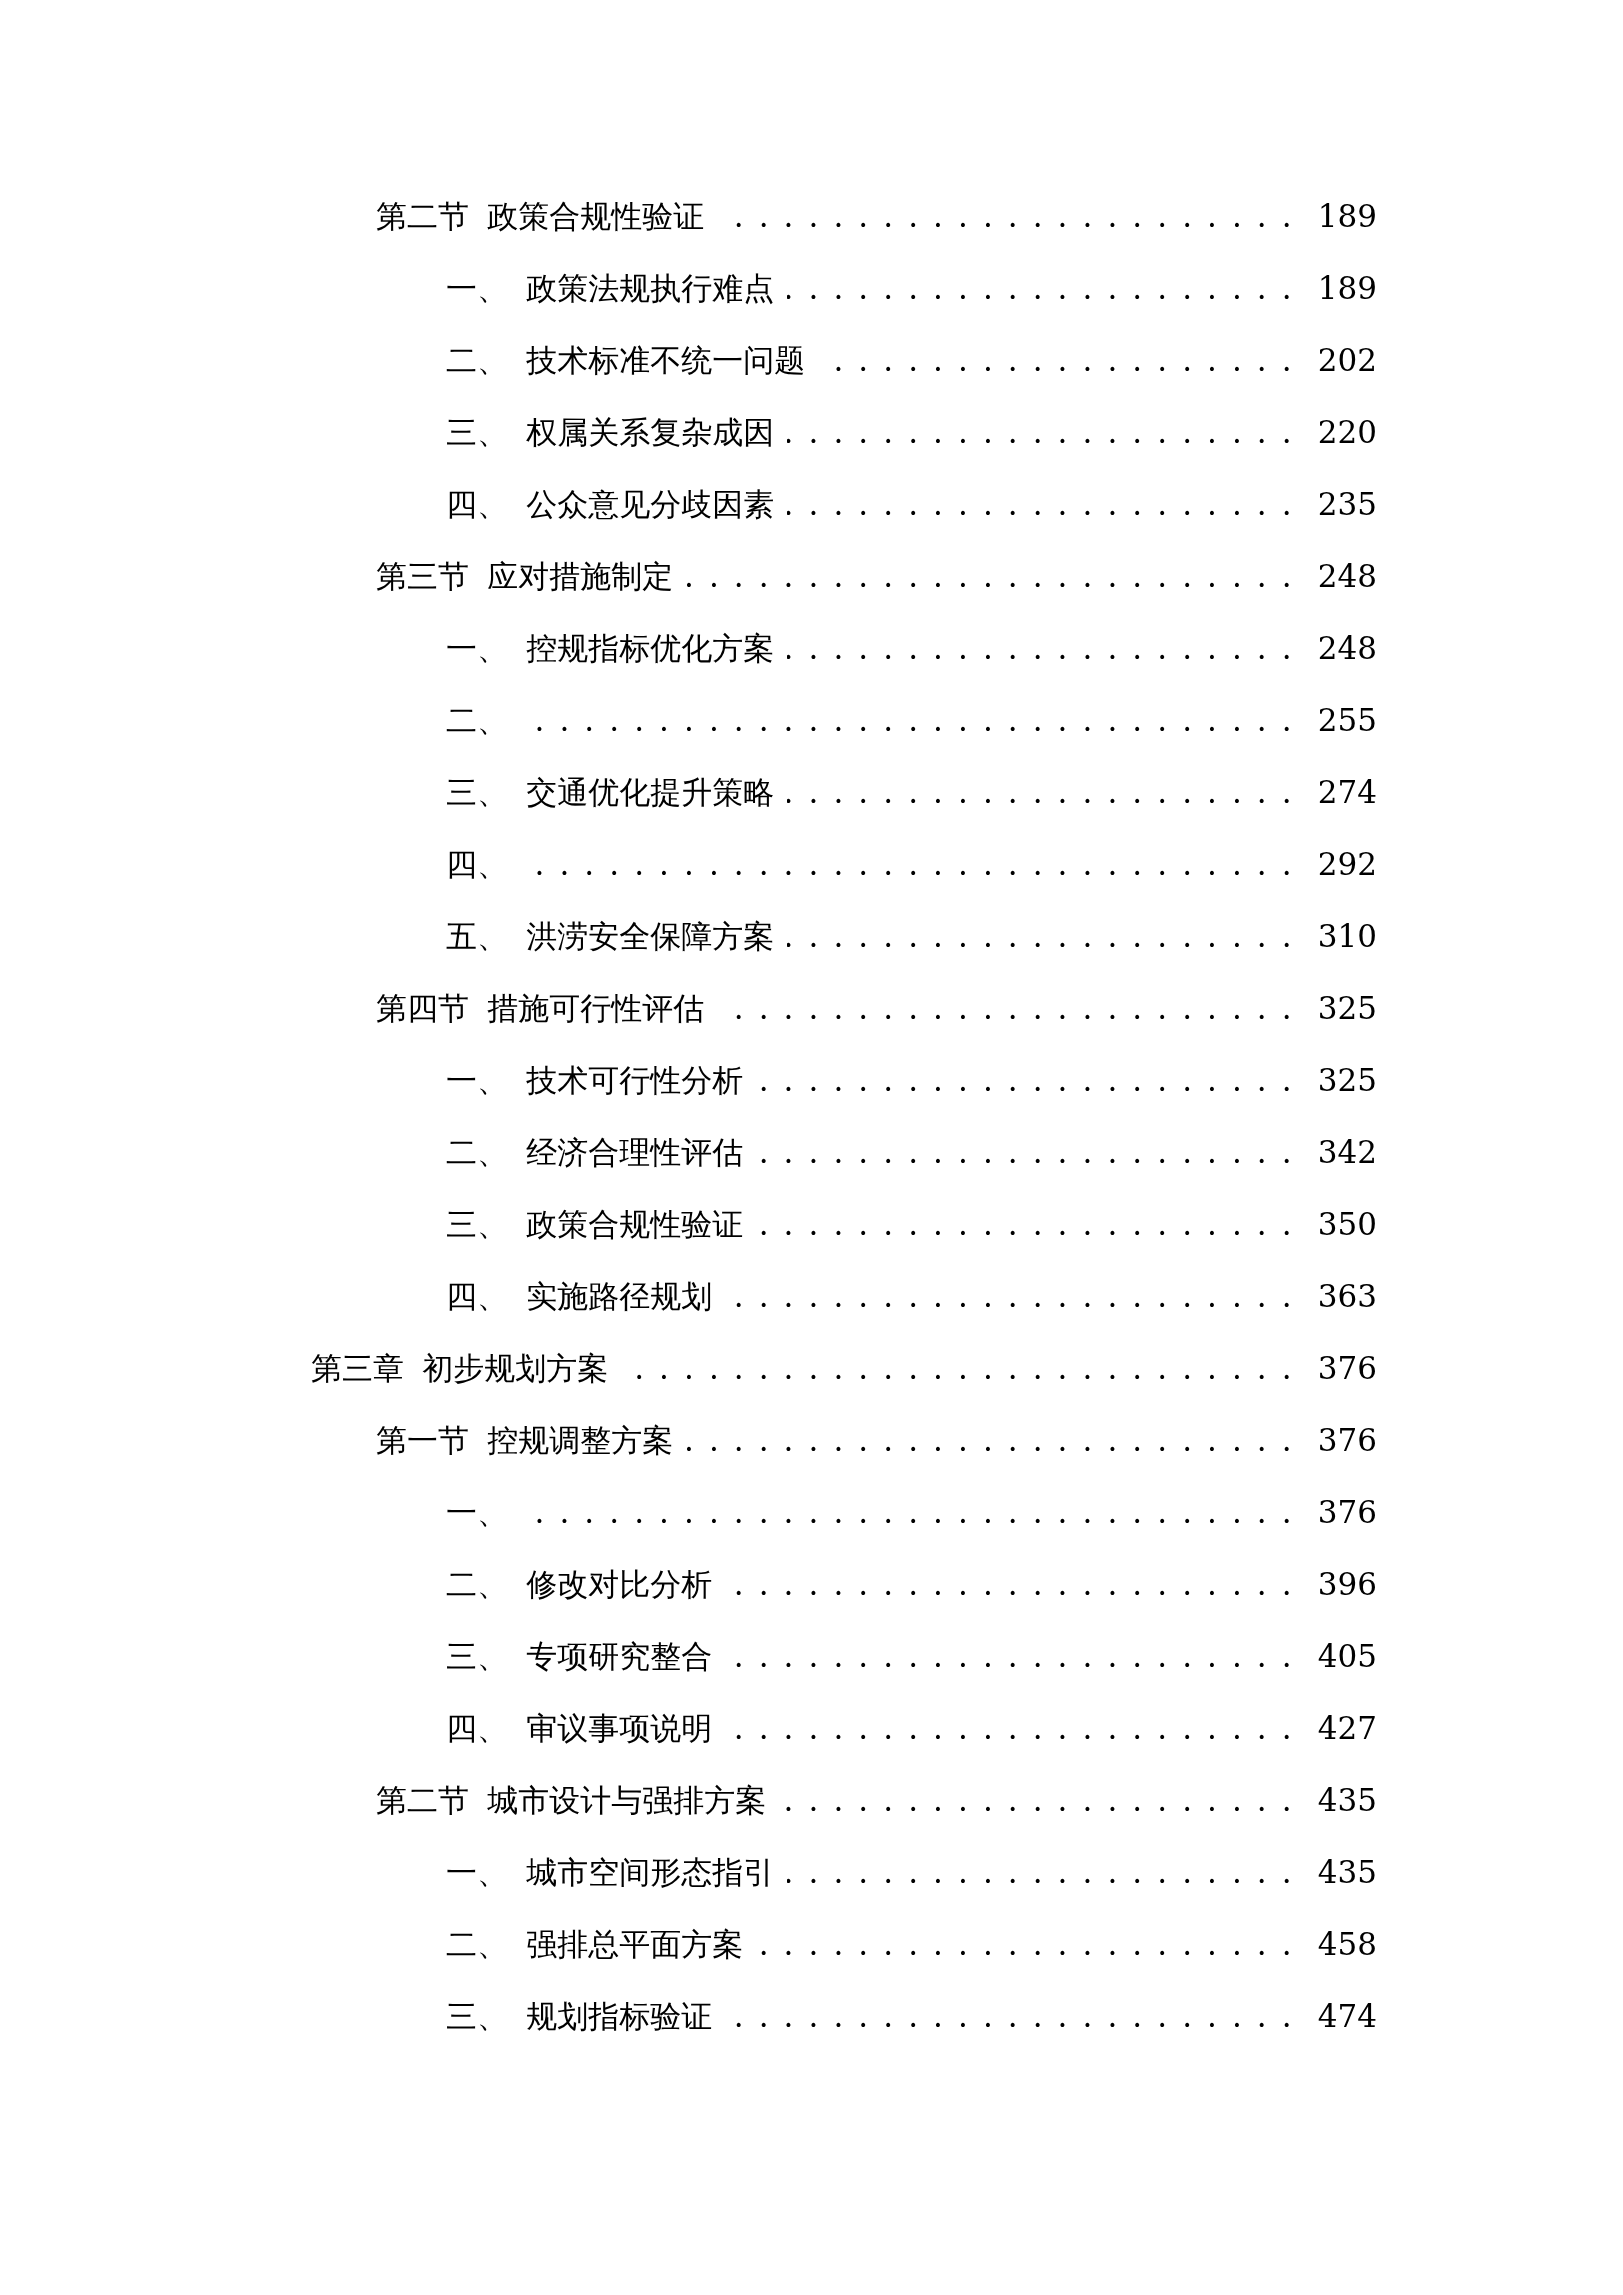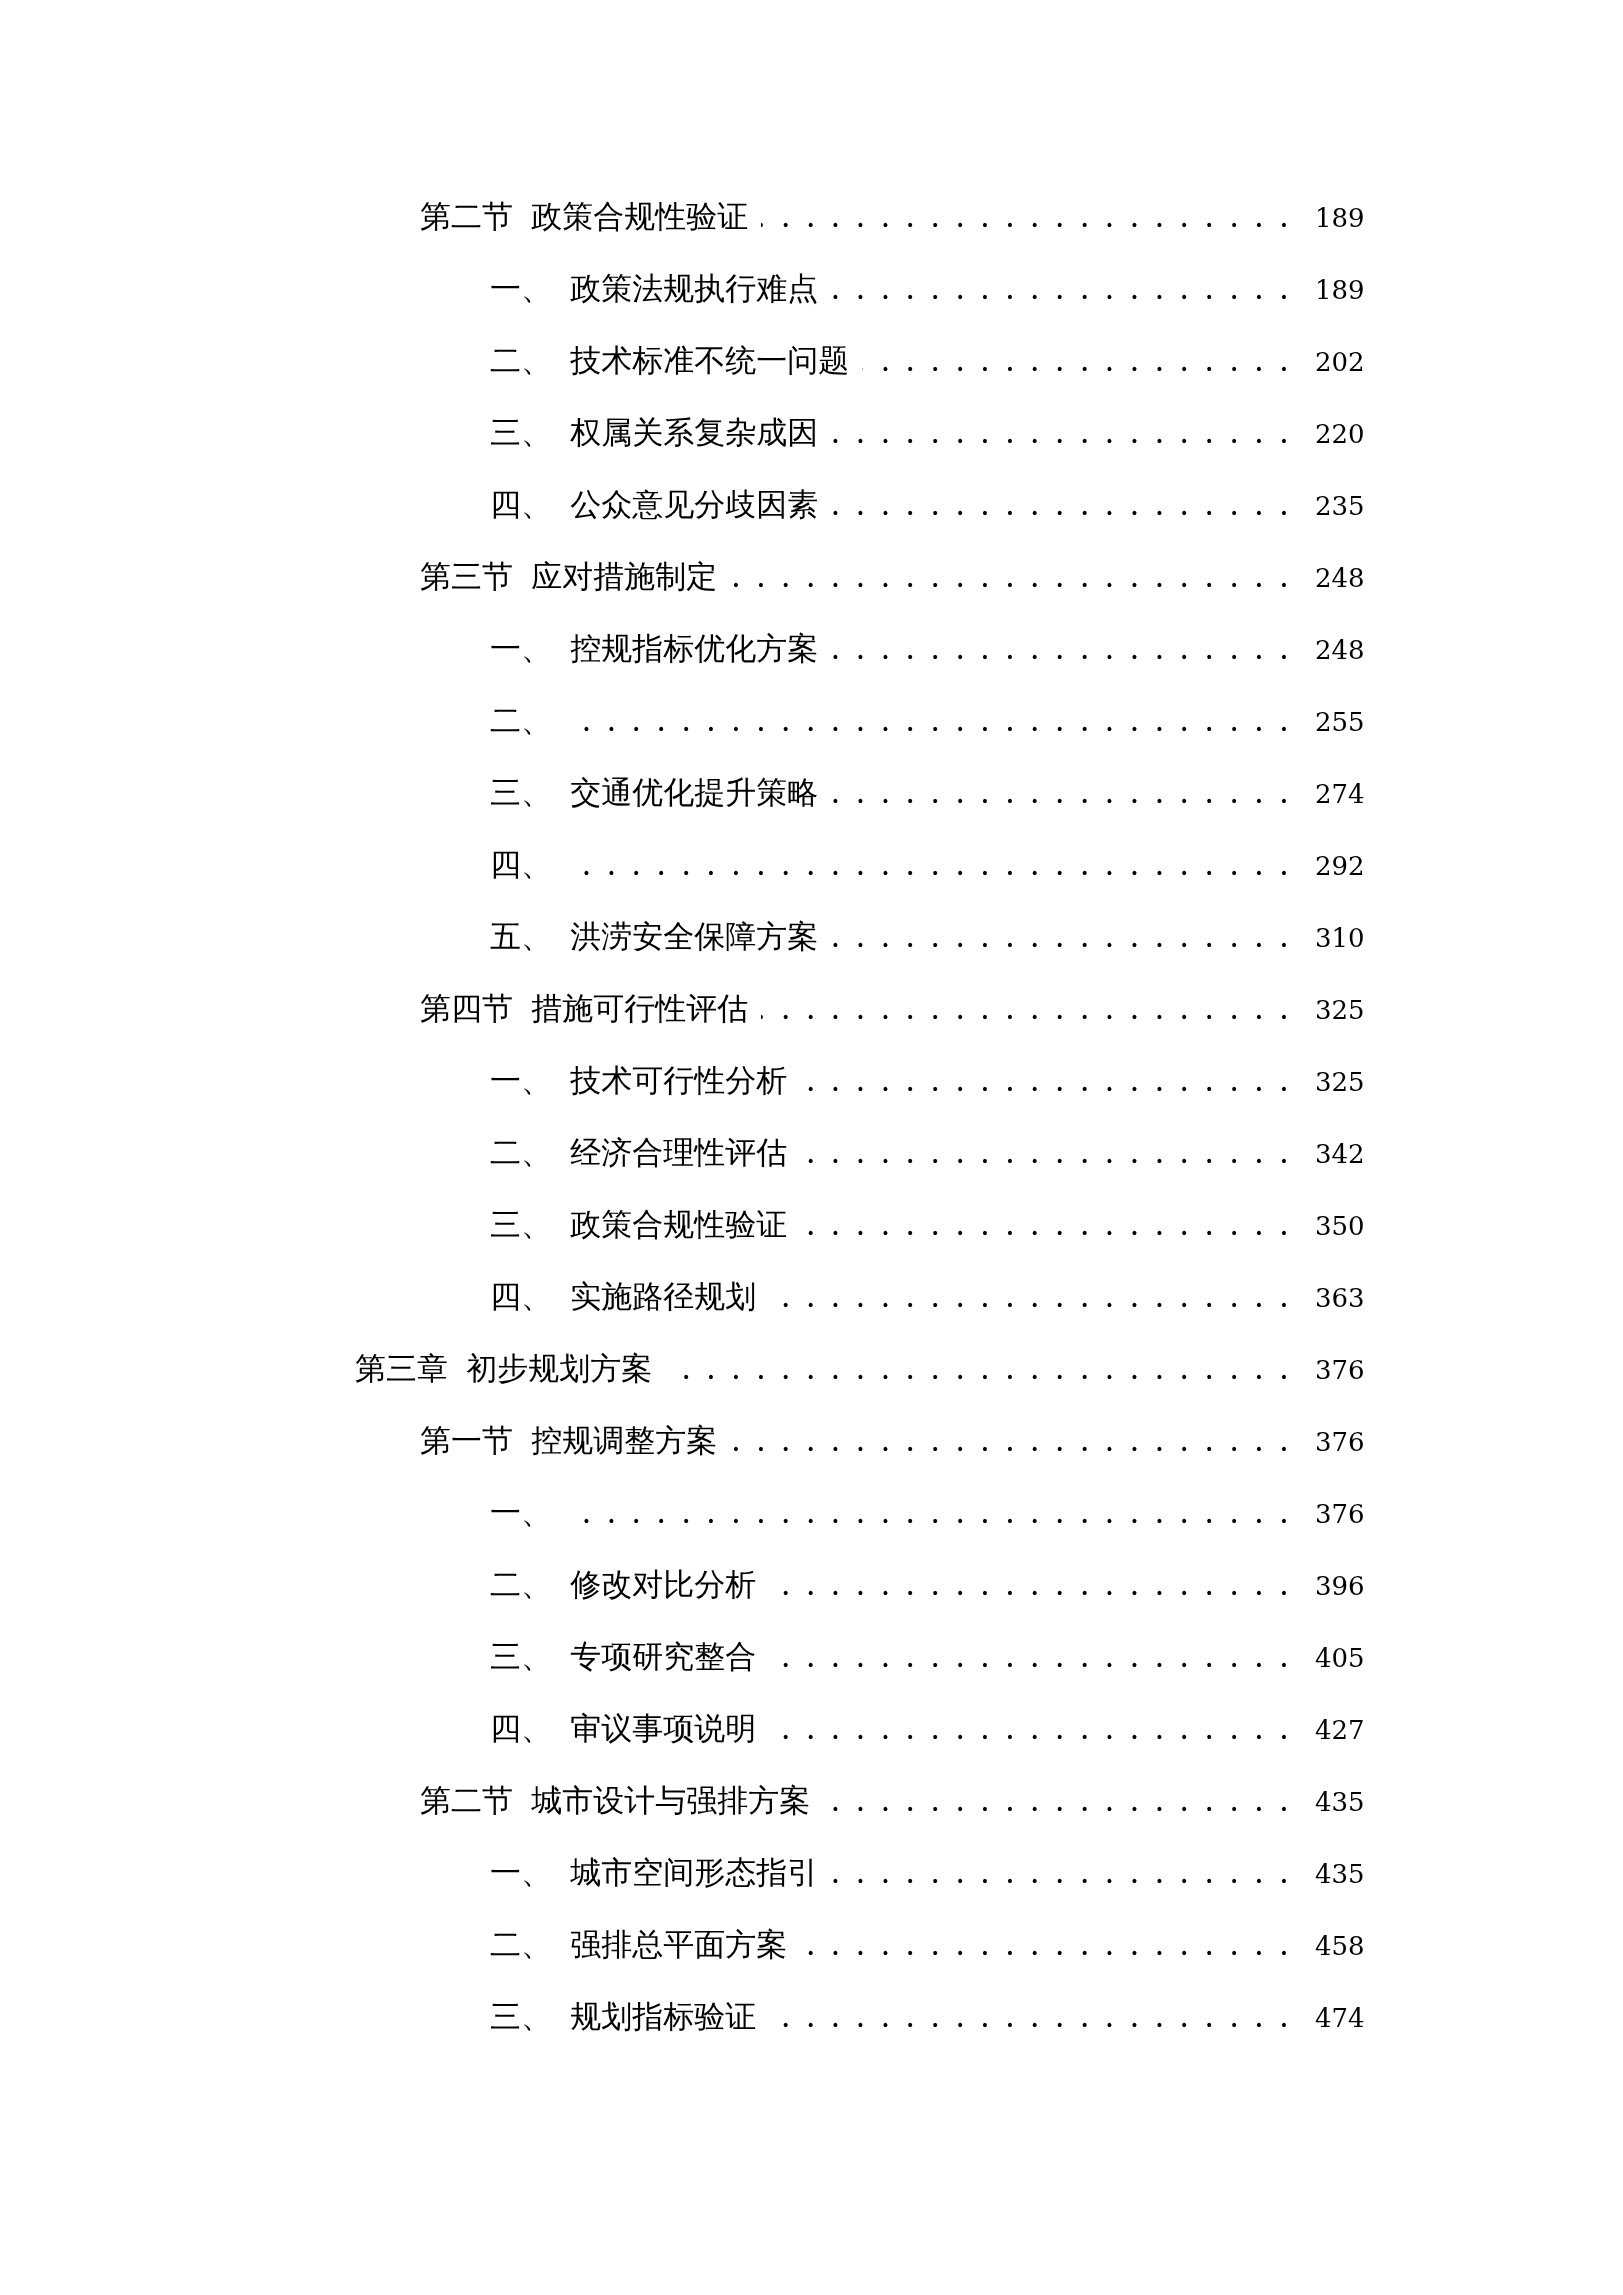"第二节" .toc { padding-left: 44px -> none; right: 12px -> 0 }
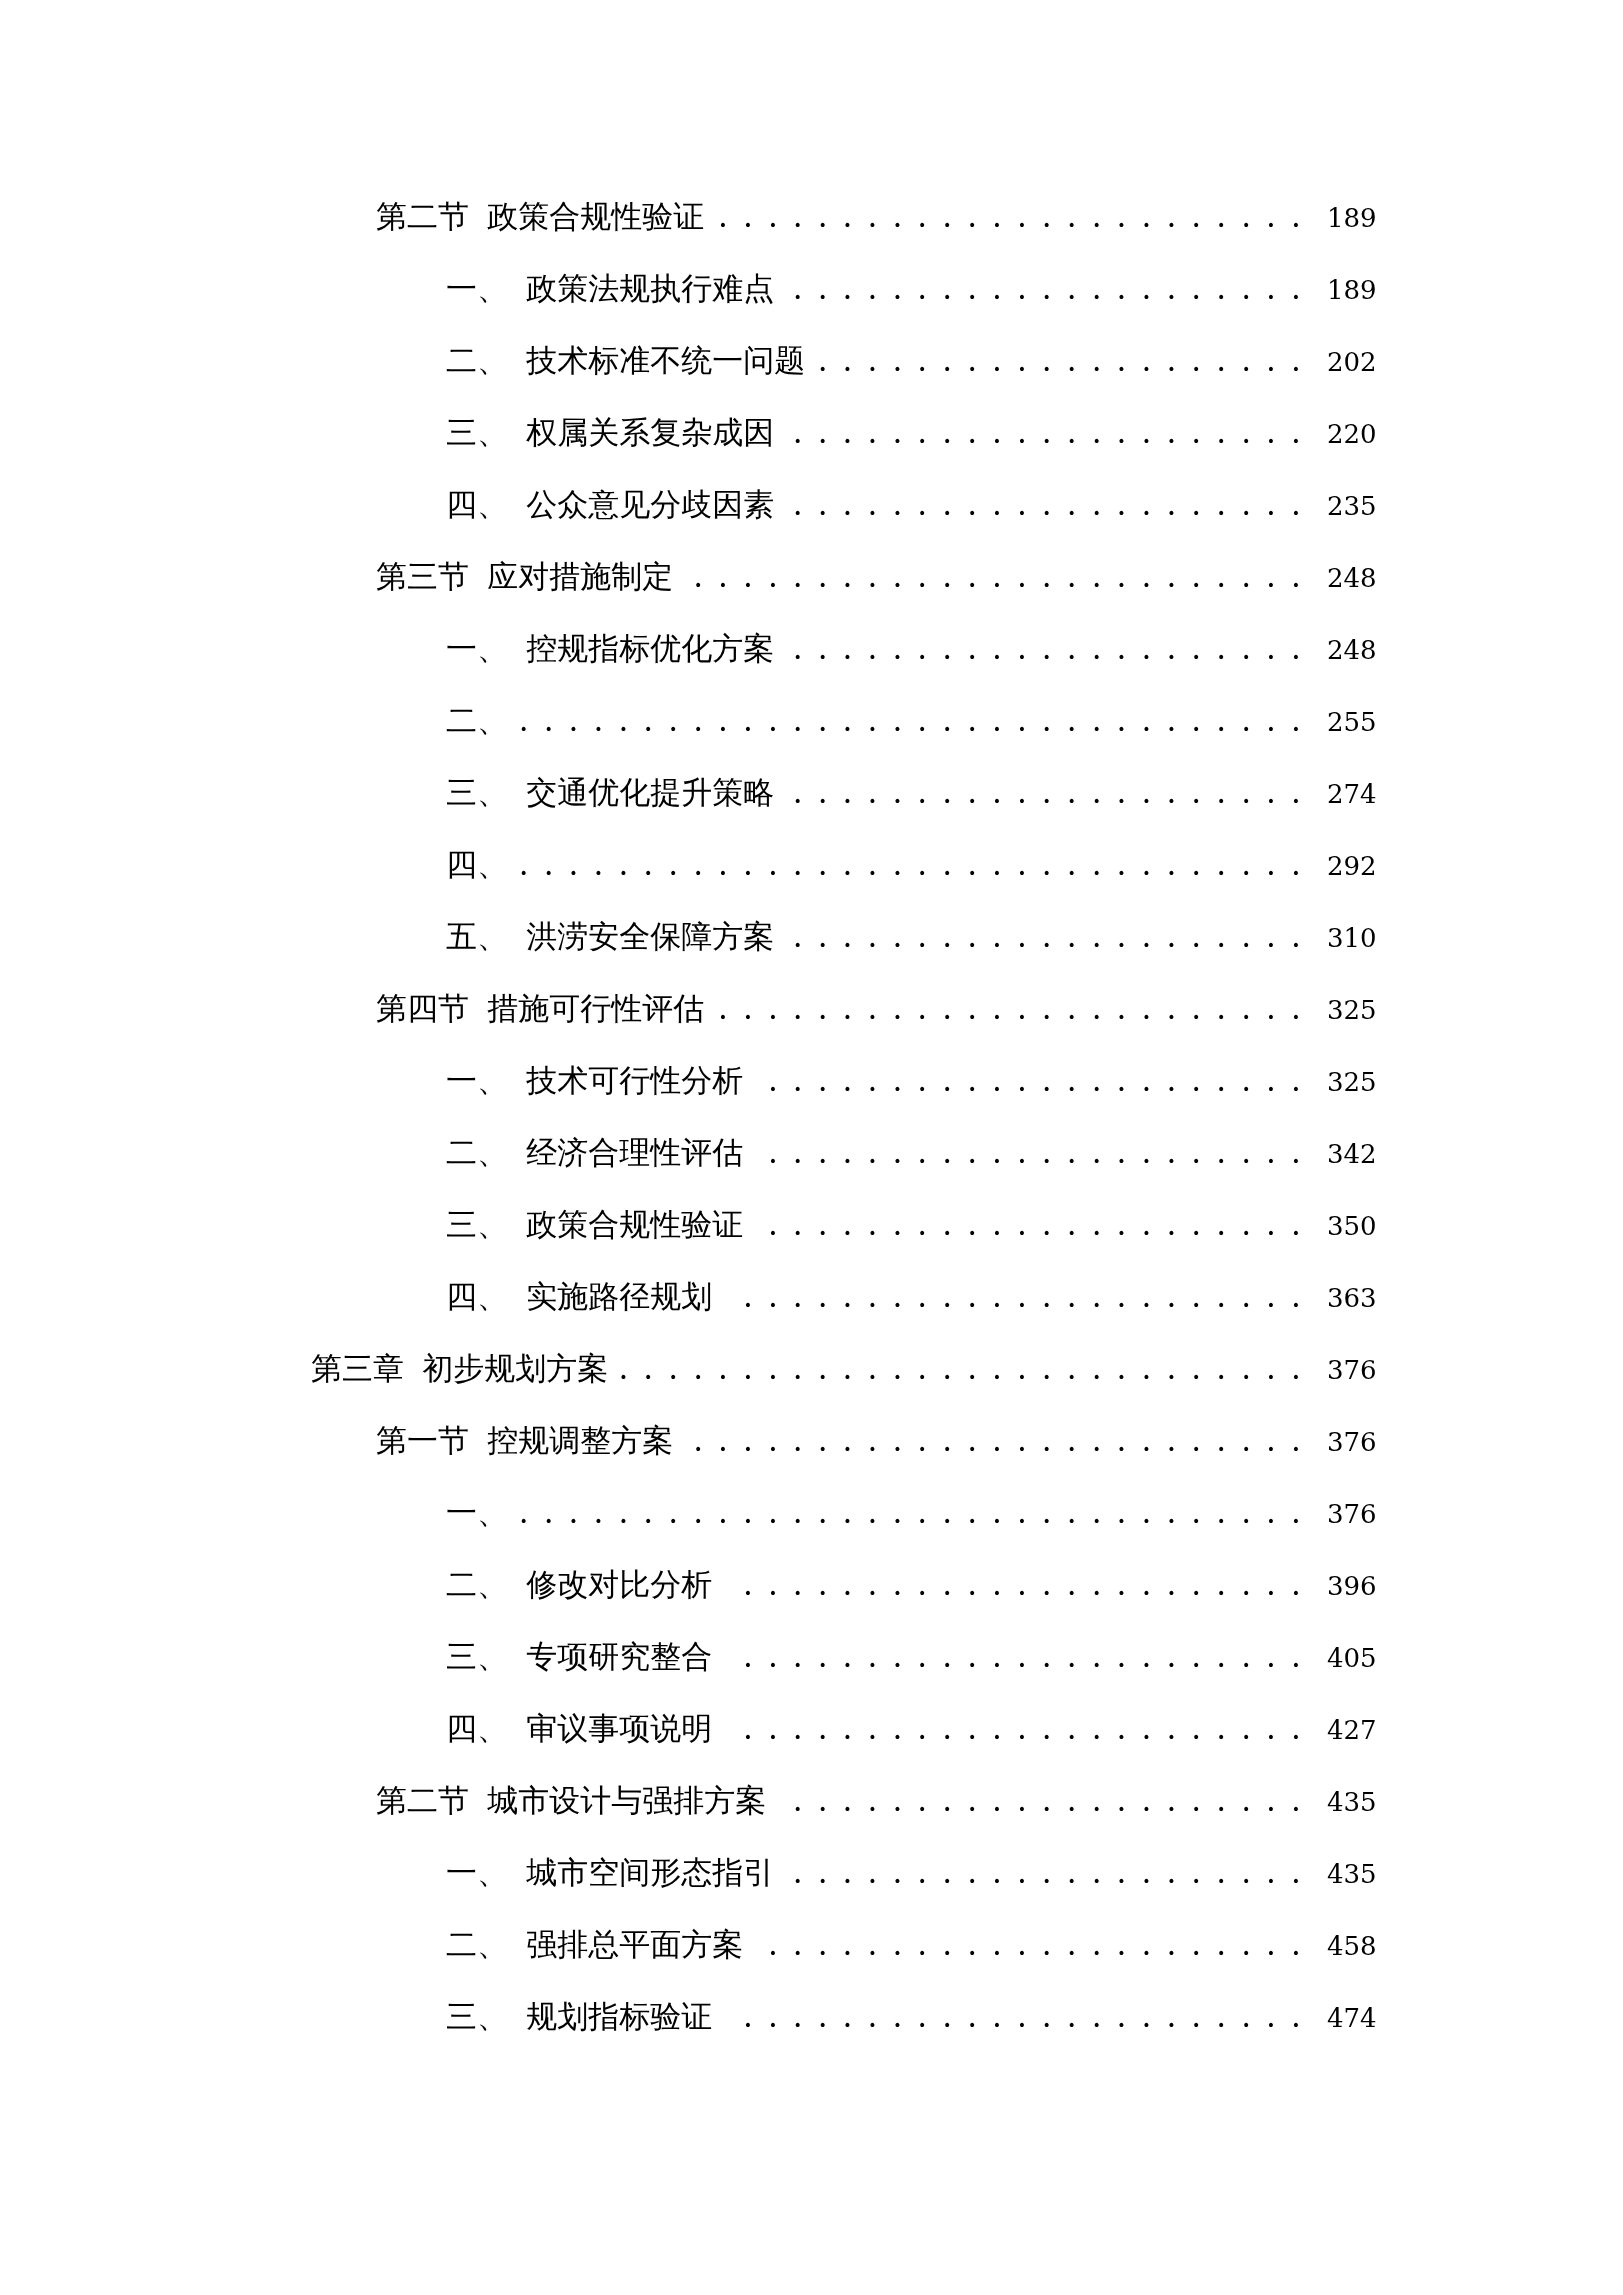"189" .toc-page-num { font-size: 26px -> 31px; text-align: left -> center }
